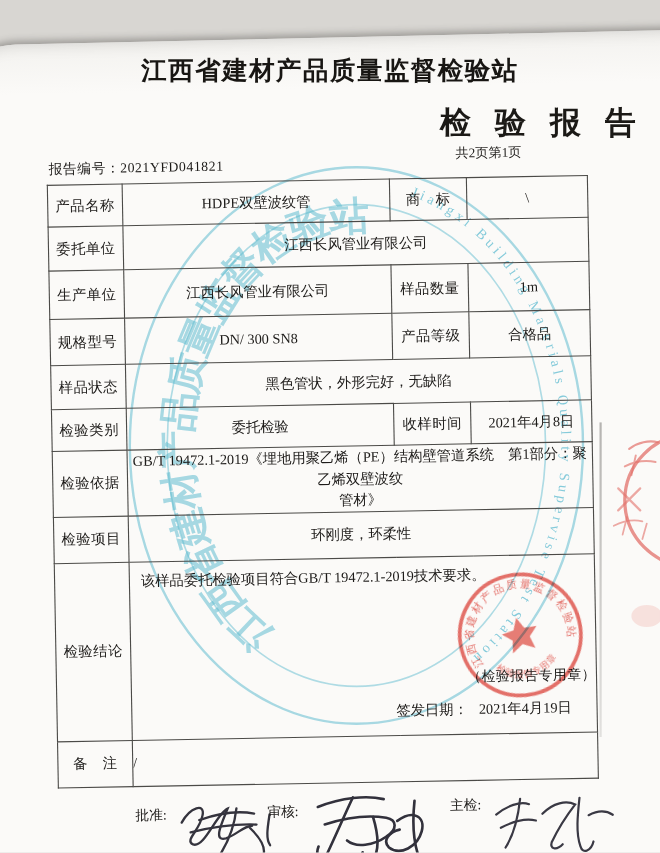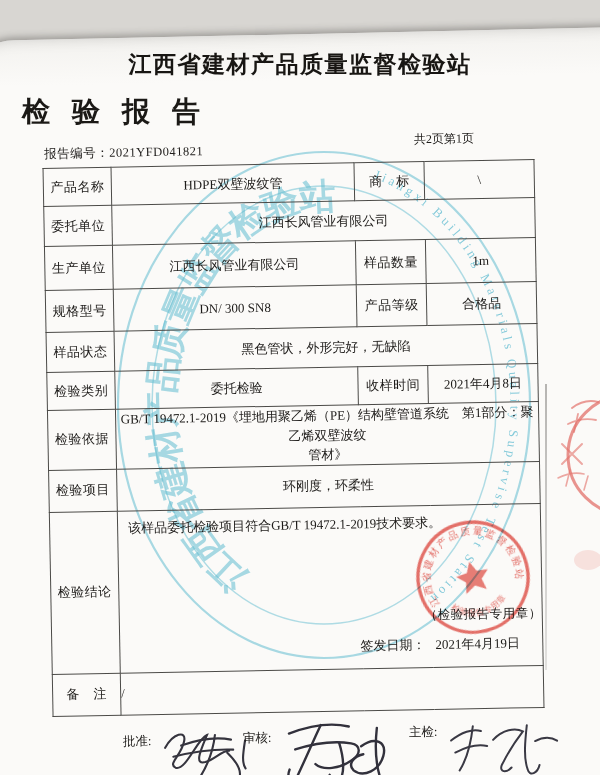"检验报告" .report-title { text-align: left -> right }
